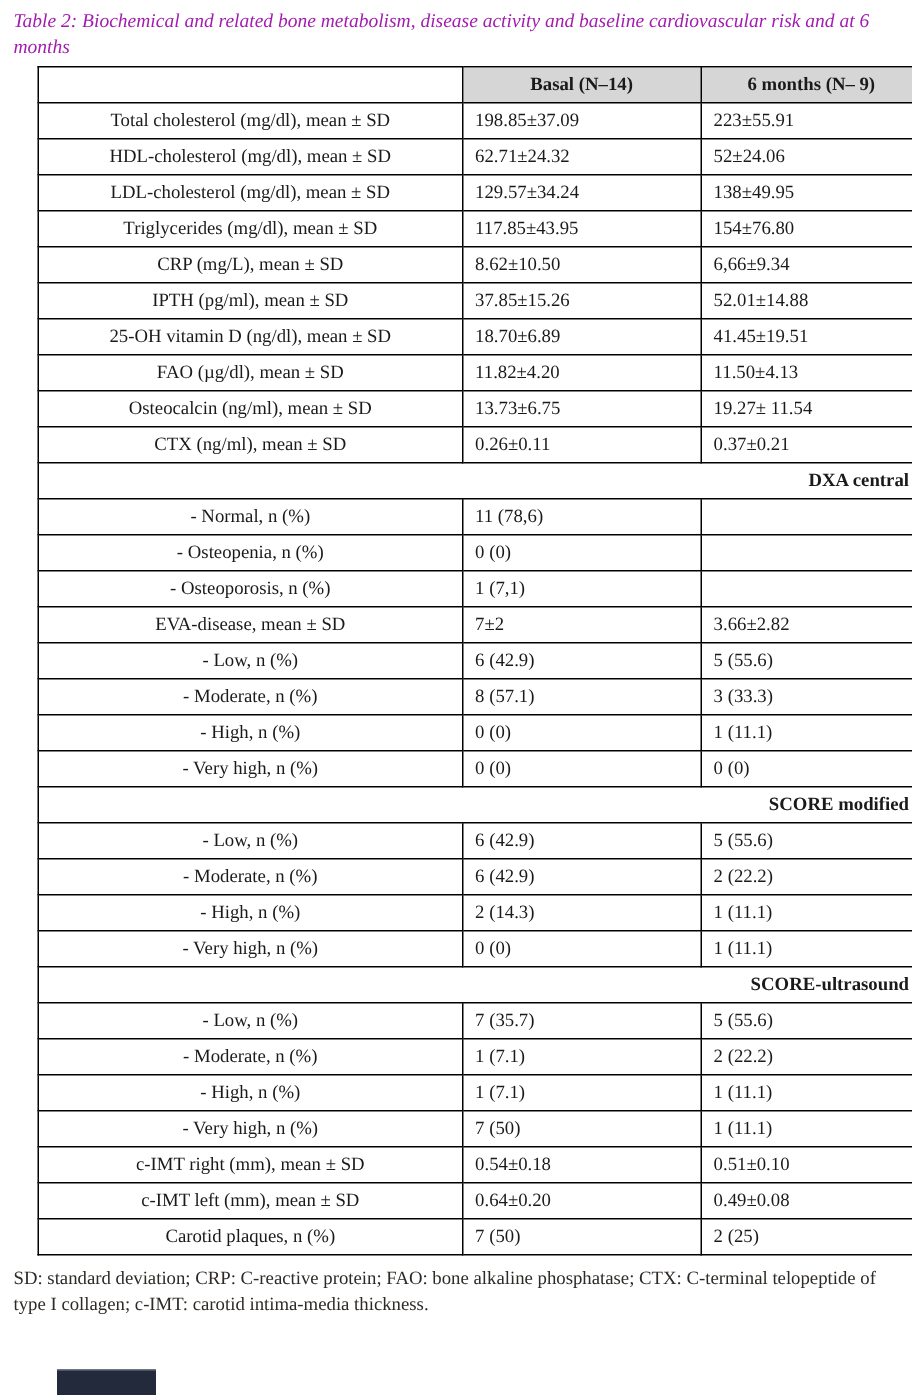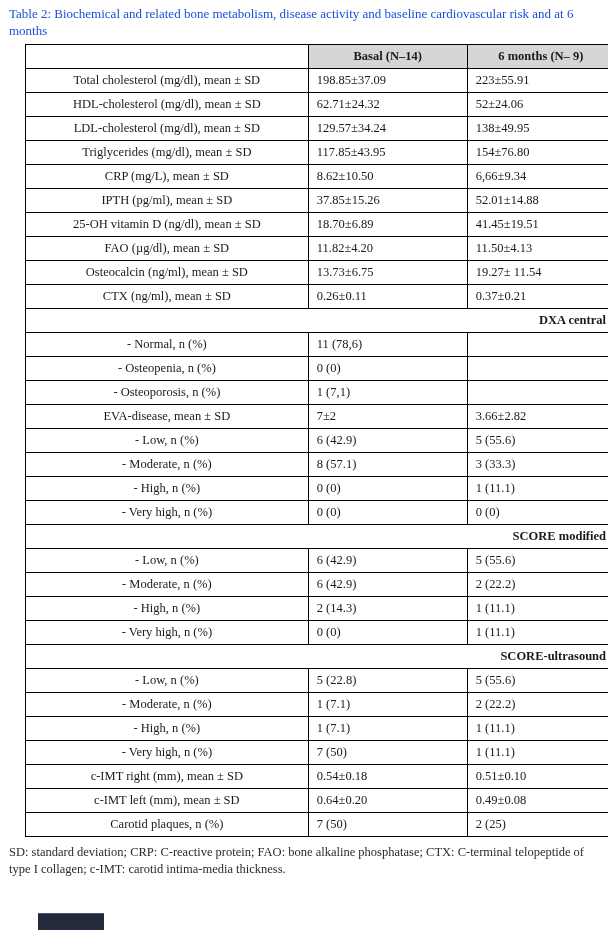"Table 2: Biochemical and related" .caption { color: #1d4ed8 -> #a21caf; font-style: none -> italic }
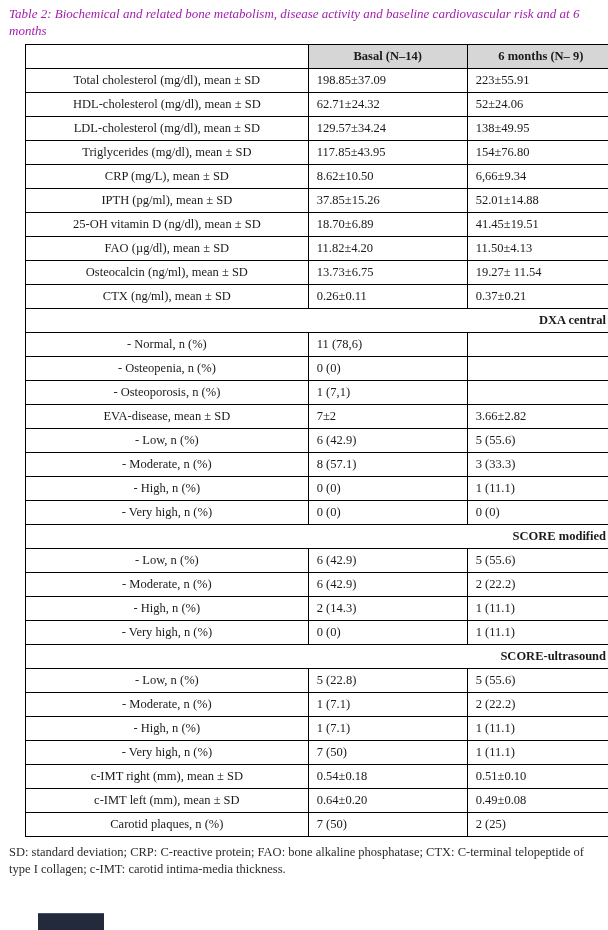"5 (22.8)" td.value-cell { text: 5 (22.8 -> 7 (35.7 }
